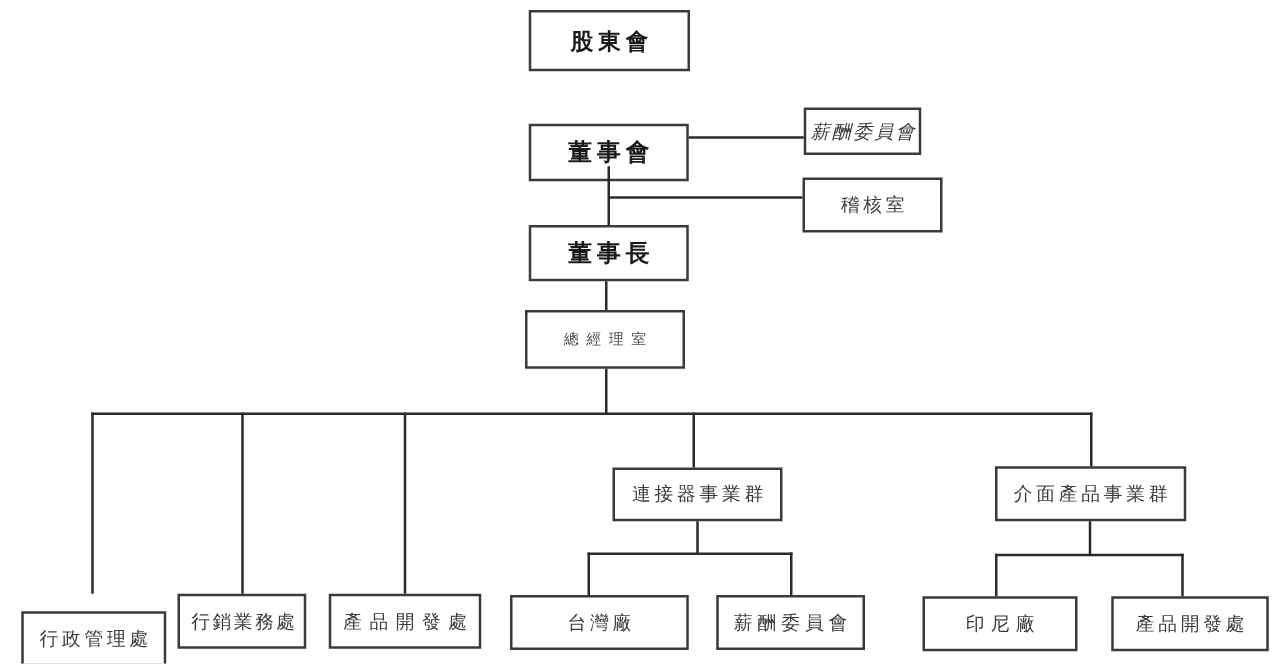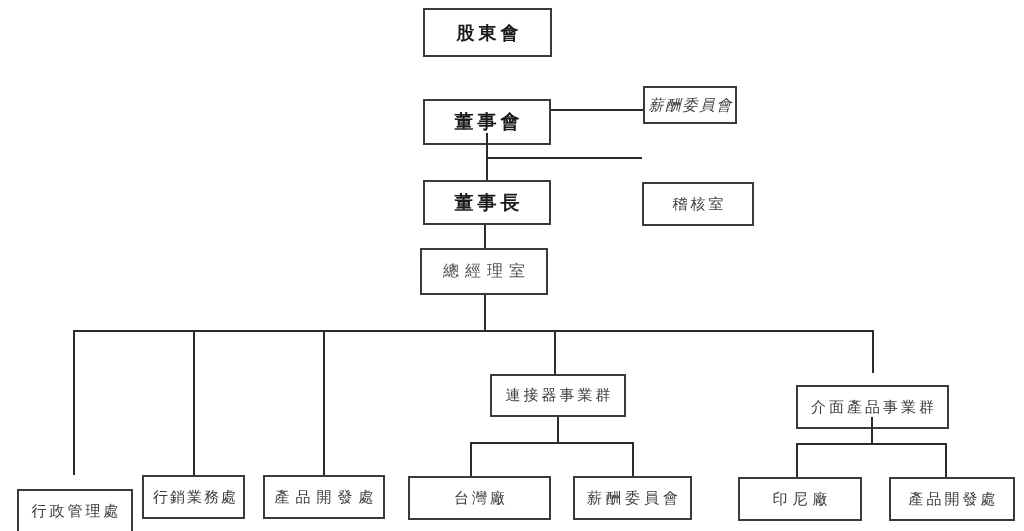"稽核室" #n-audit { margin-top: 40px -> none }
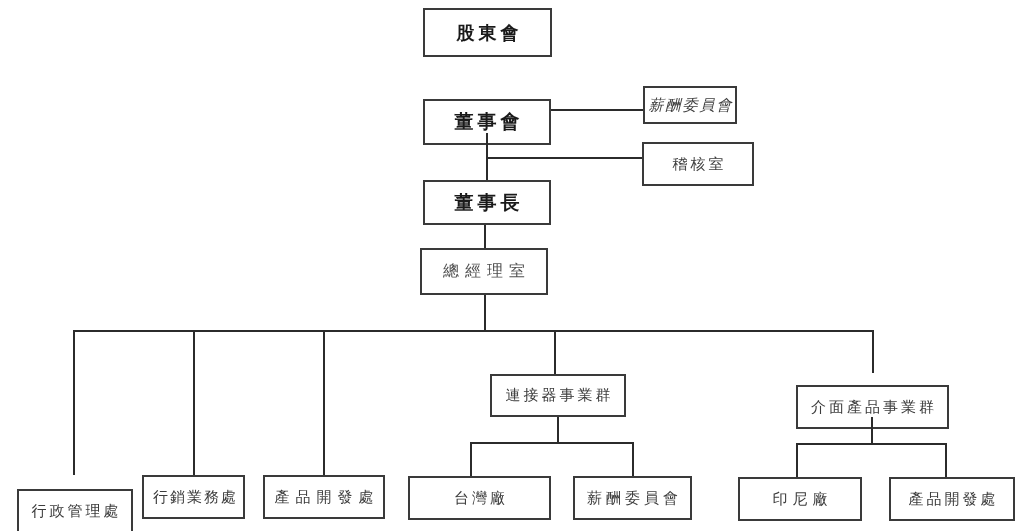"總經理室" #n-gm { font-size: 16px -> 12px }
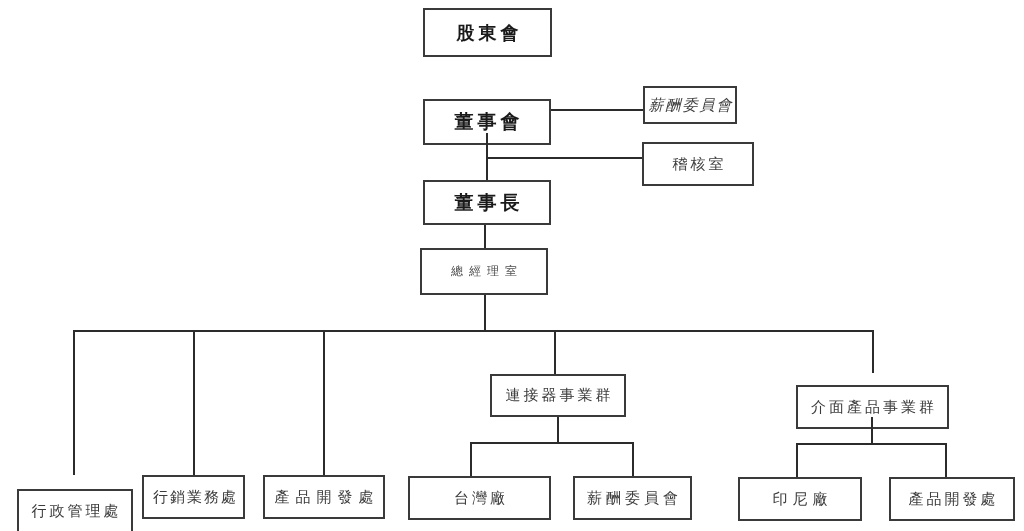"介面產品事業群" #n-ifacebg { margin-top: 12px -> none }
